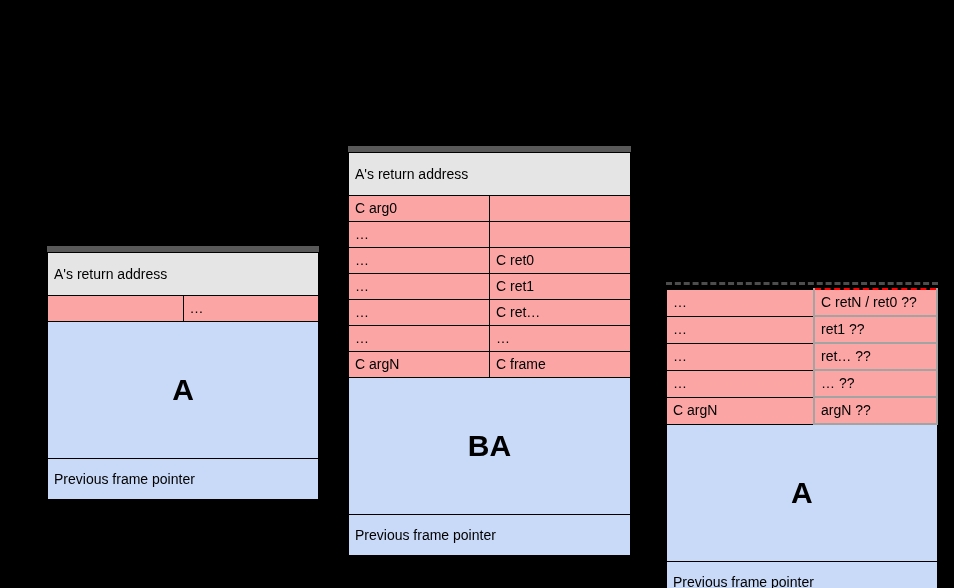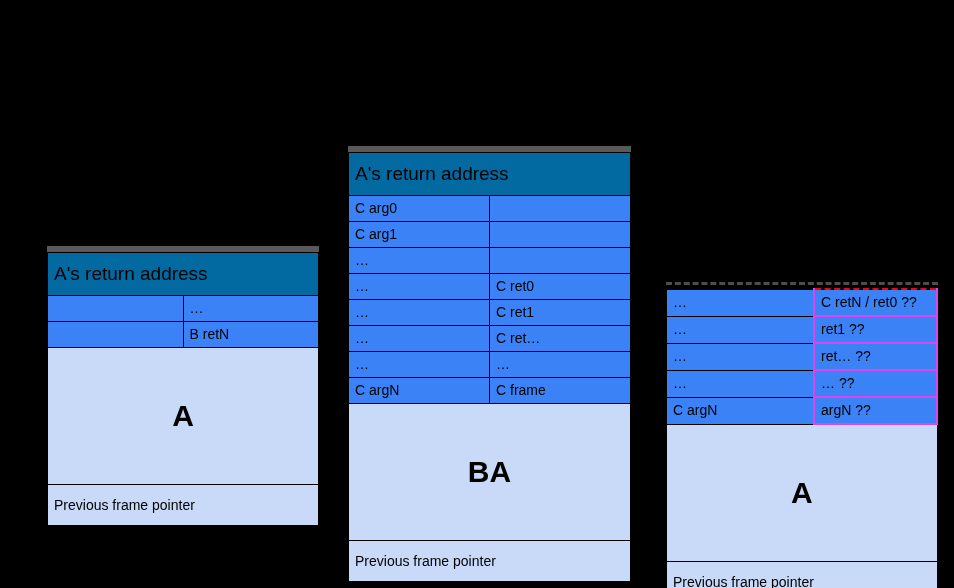"A's return address" .tbl td.hdr { background: #0369a1 -> #e5e5e5; font-size: 19px -> 14px }
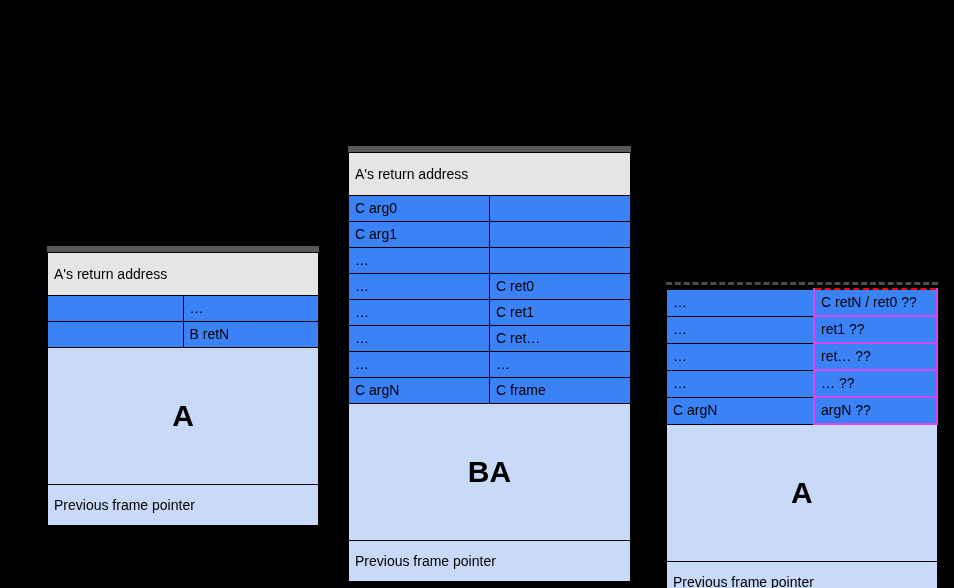"C arg0" .tbl td { background: #3b82f6 -> #fca5a5 }
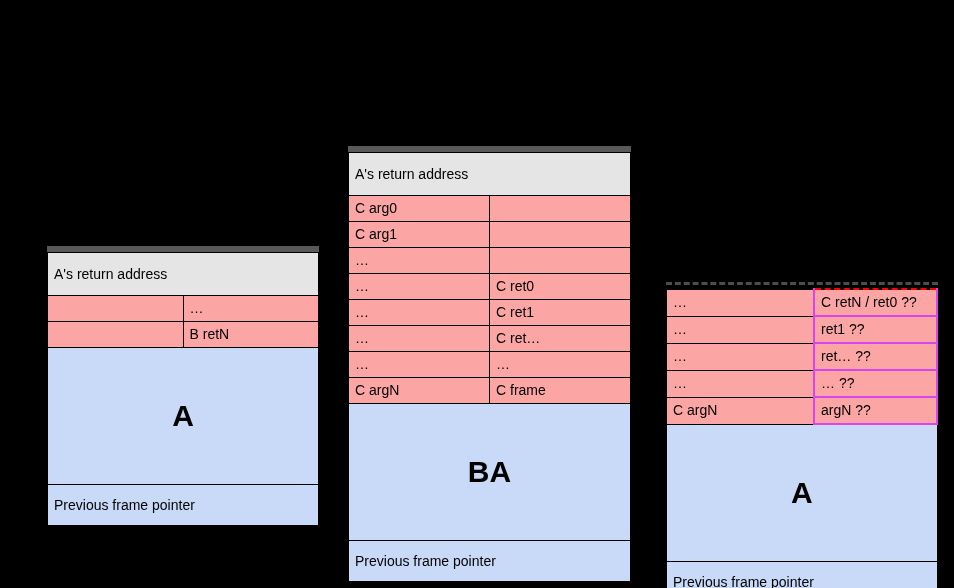"C arg1" tr { html: <tr> <td>C arg1</td> <td></td> </tr> -> none }
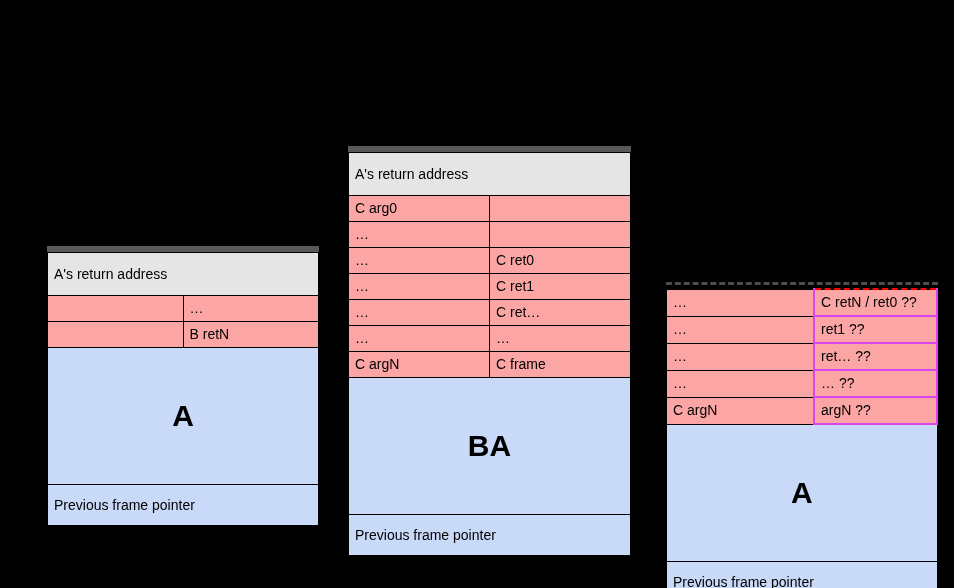"B retN" tr { html: <tr> <td></td> <td>B retN</td> </tr> -> none }
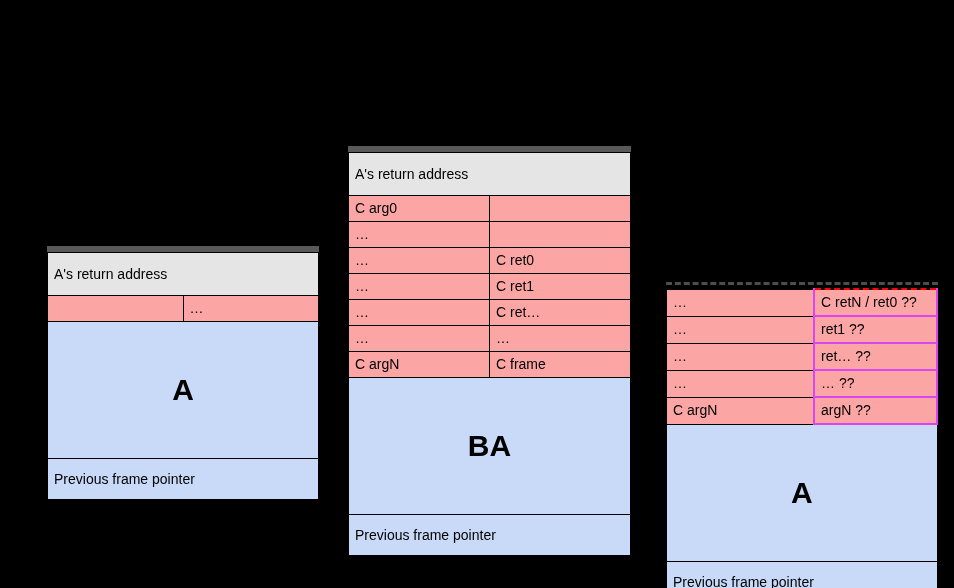"ret1 ??" .tbl td.redcell { border: 2px solid #d946ef -> 2px solid #a3a3a3 }
